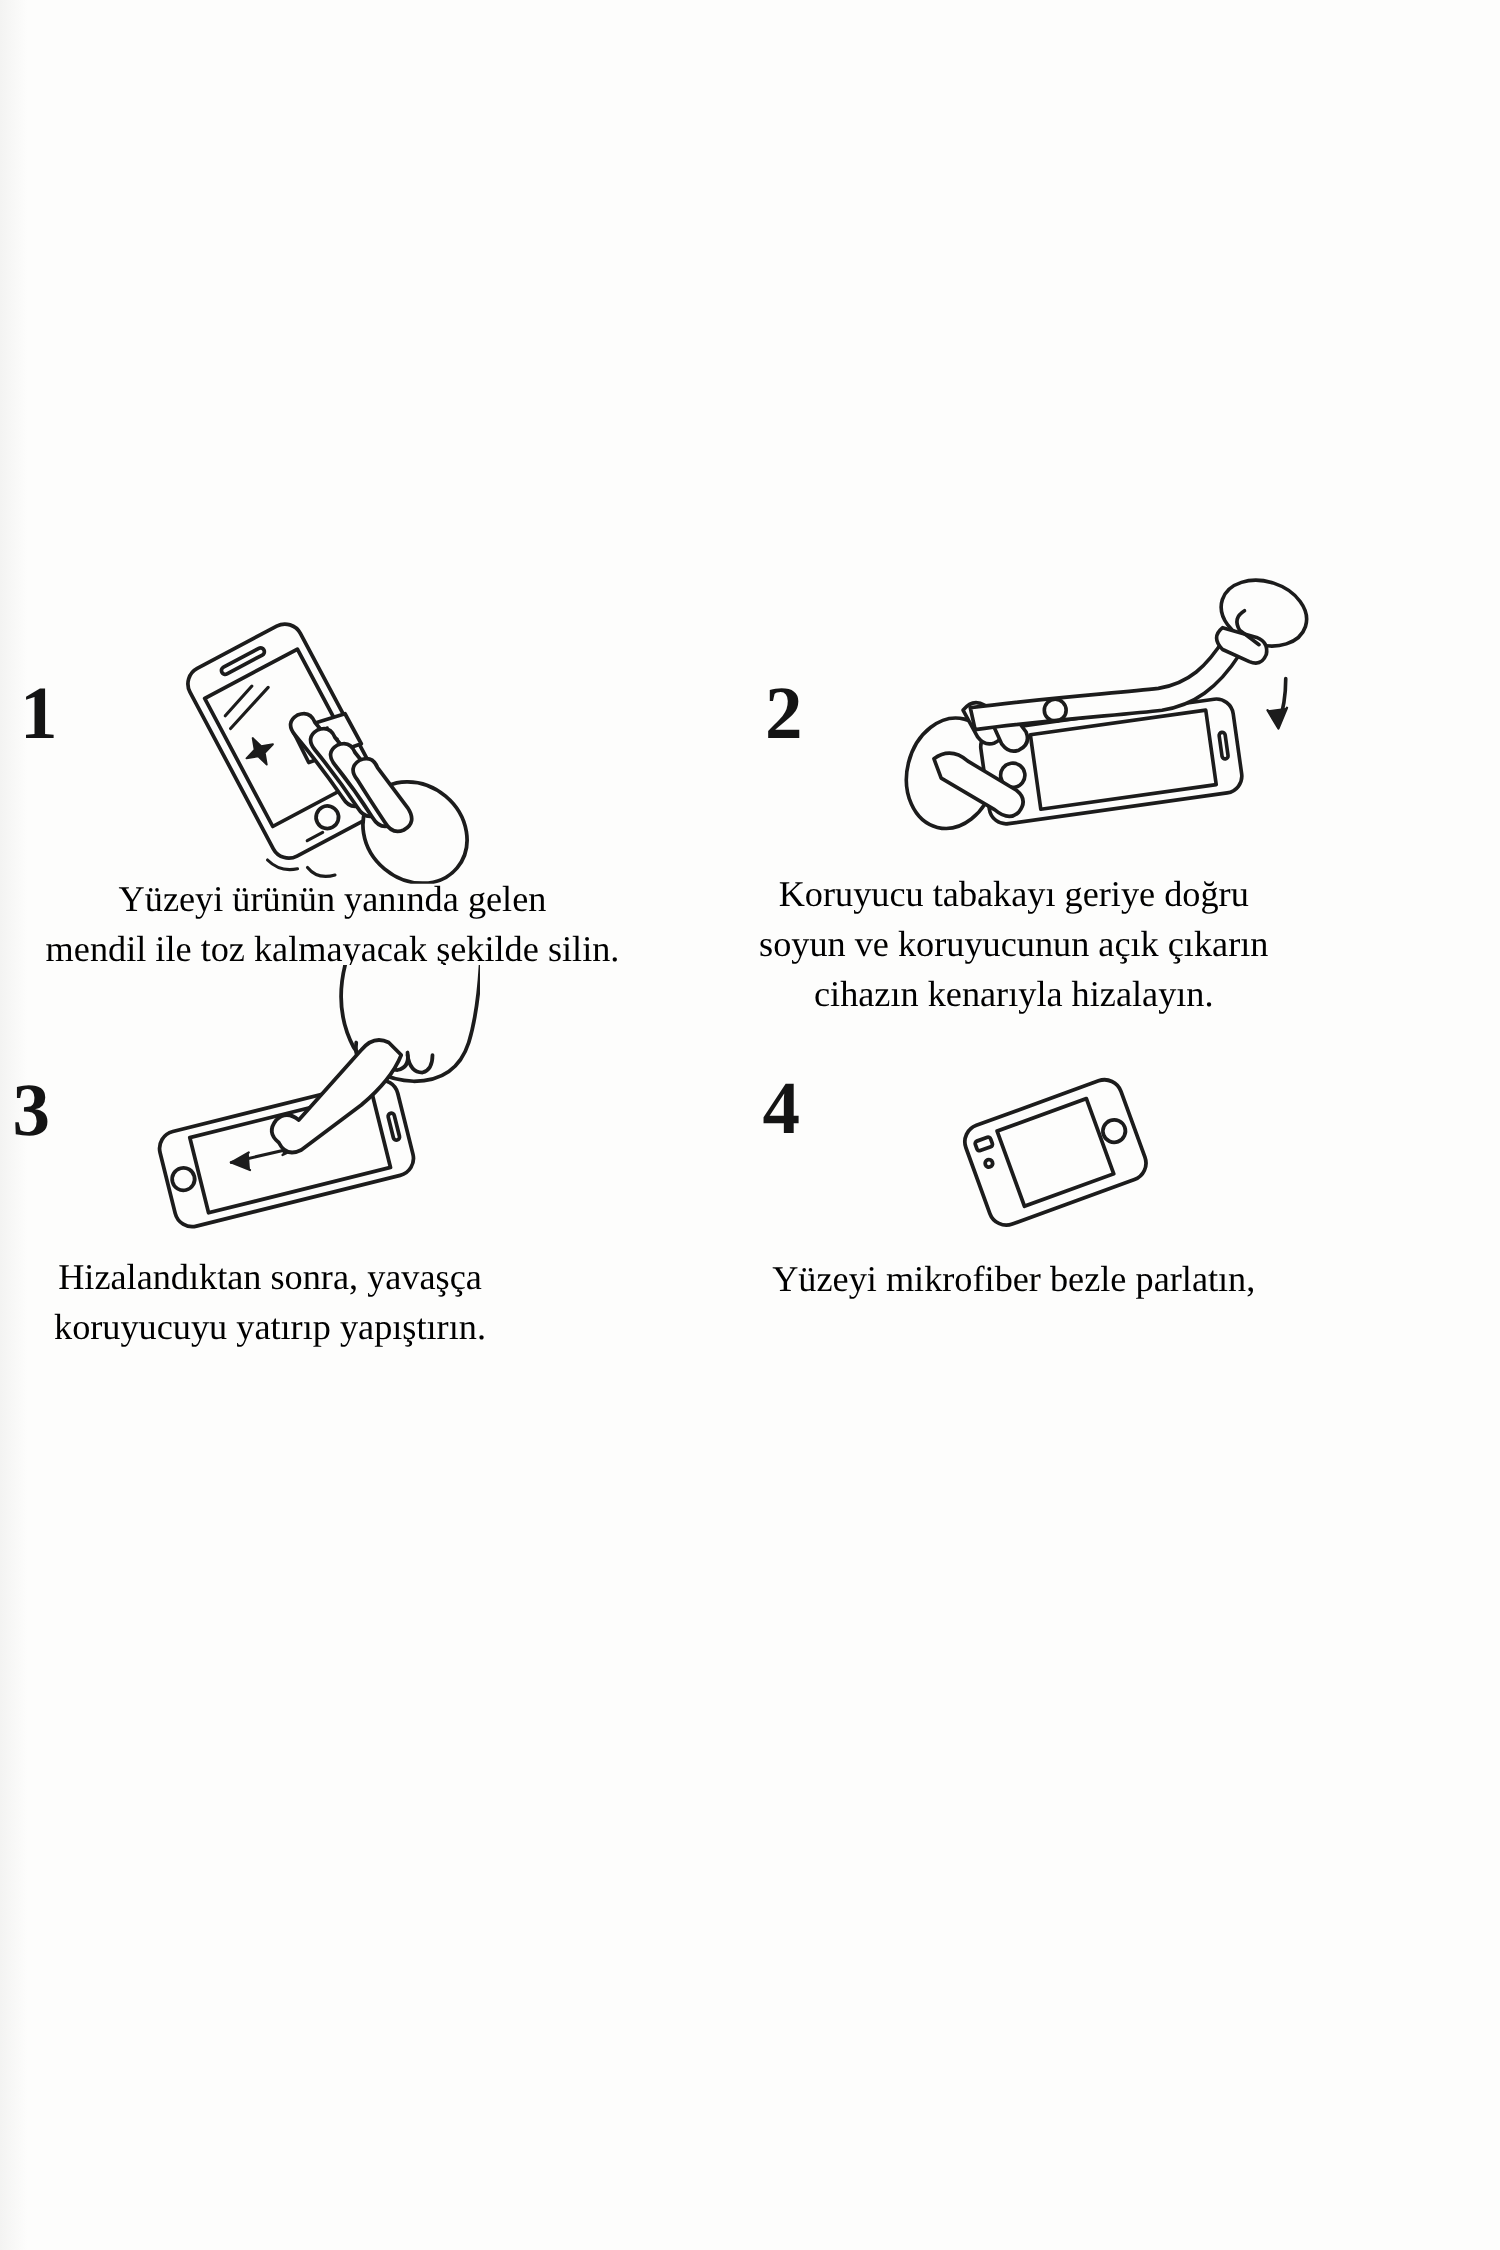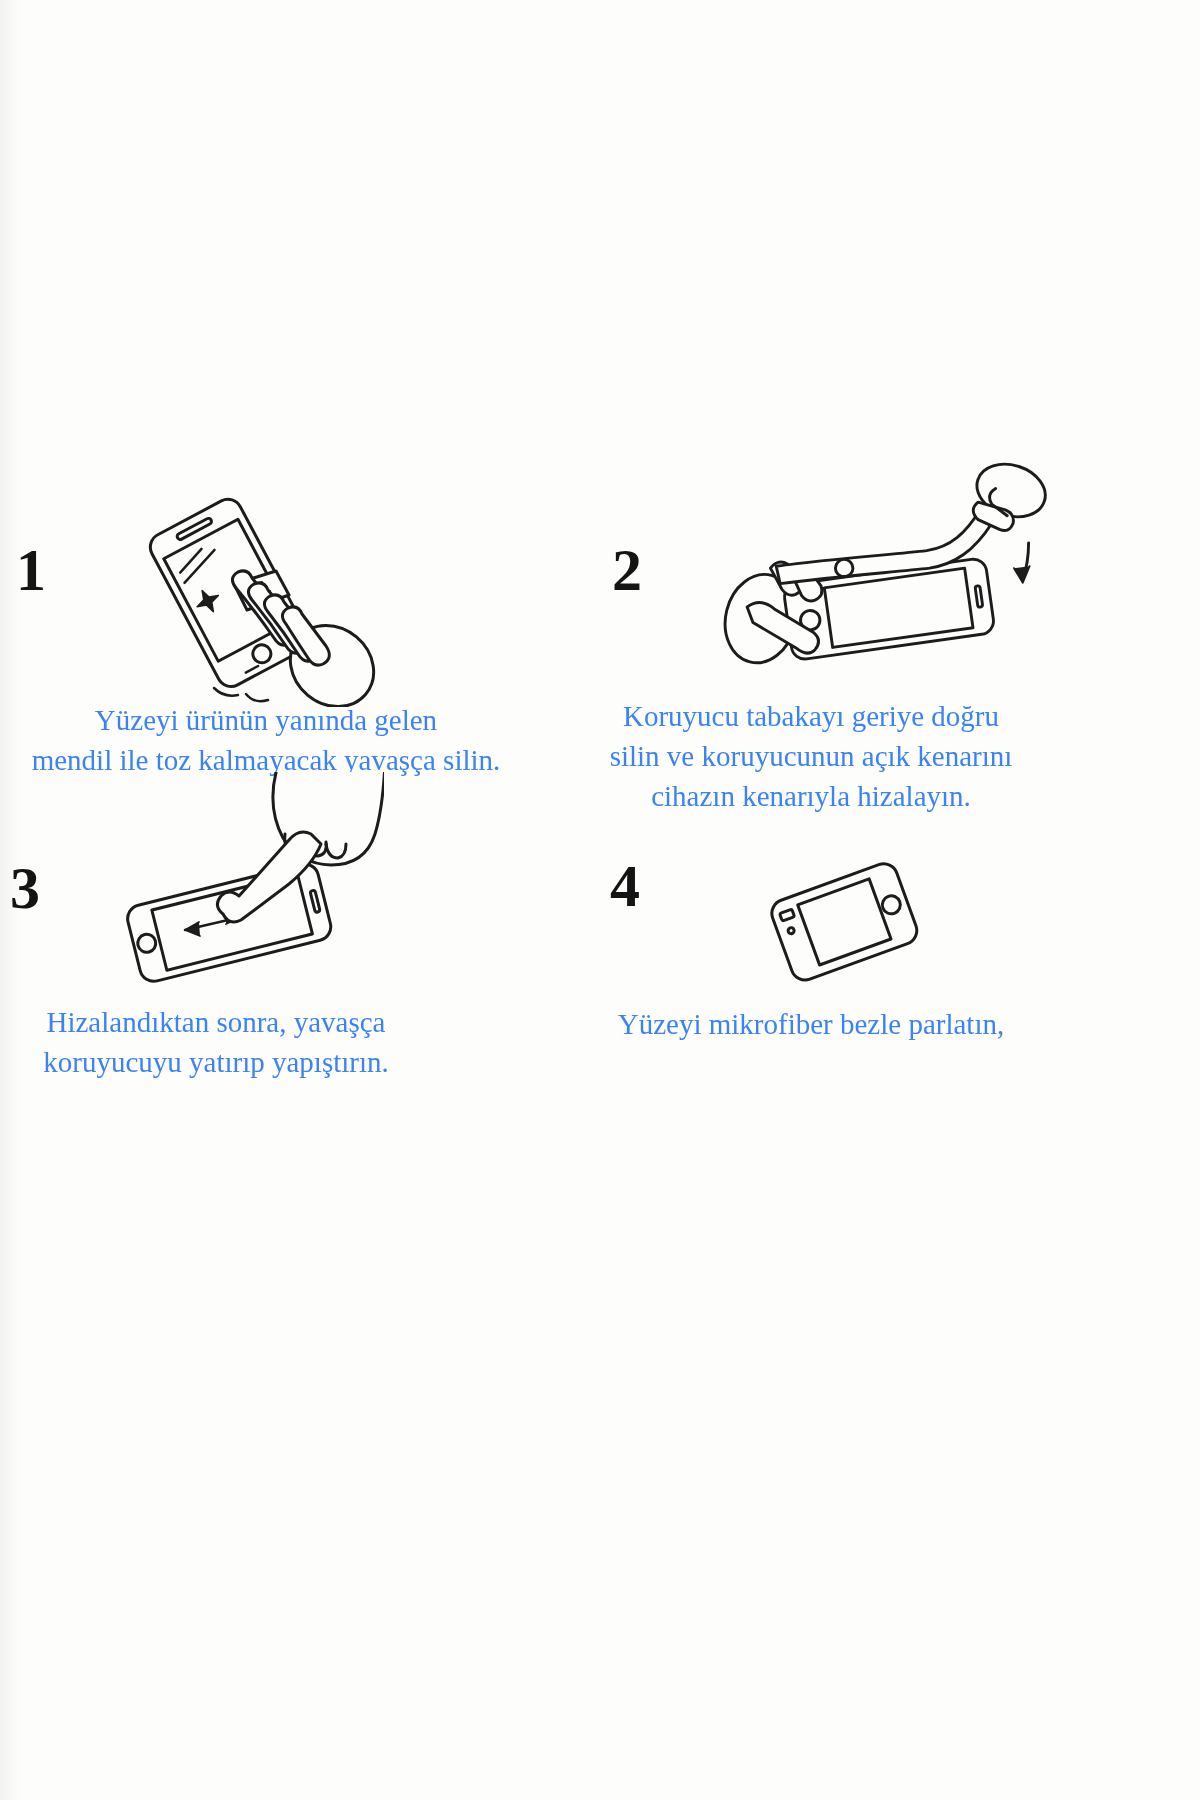"Yüzeyi ürünün yanında gelen" .caption { color: #3b82f6 -> #000000 }
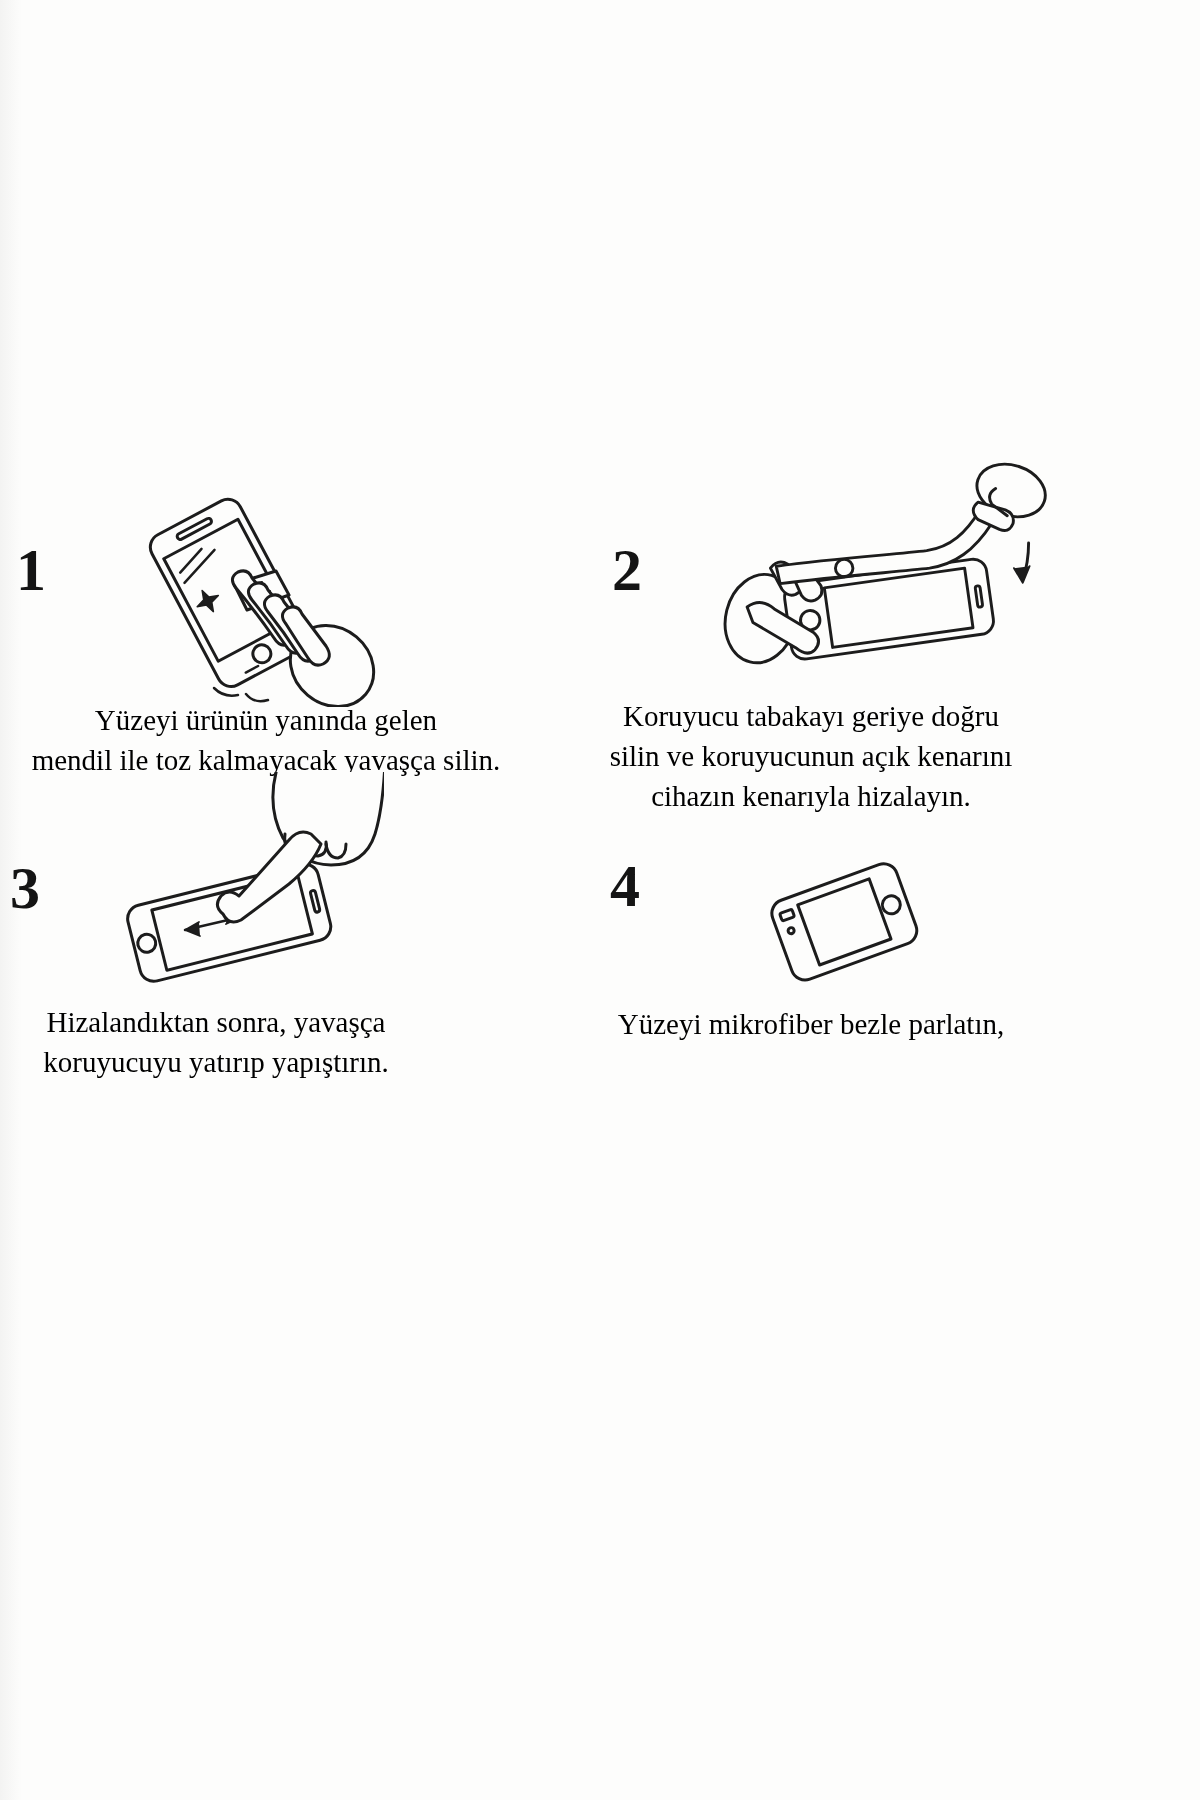"mendil ile toz kalmayacak yavaşça" span { text: yavaşça -> şekilde }
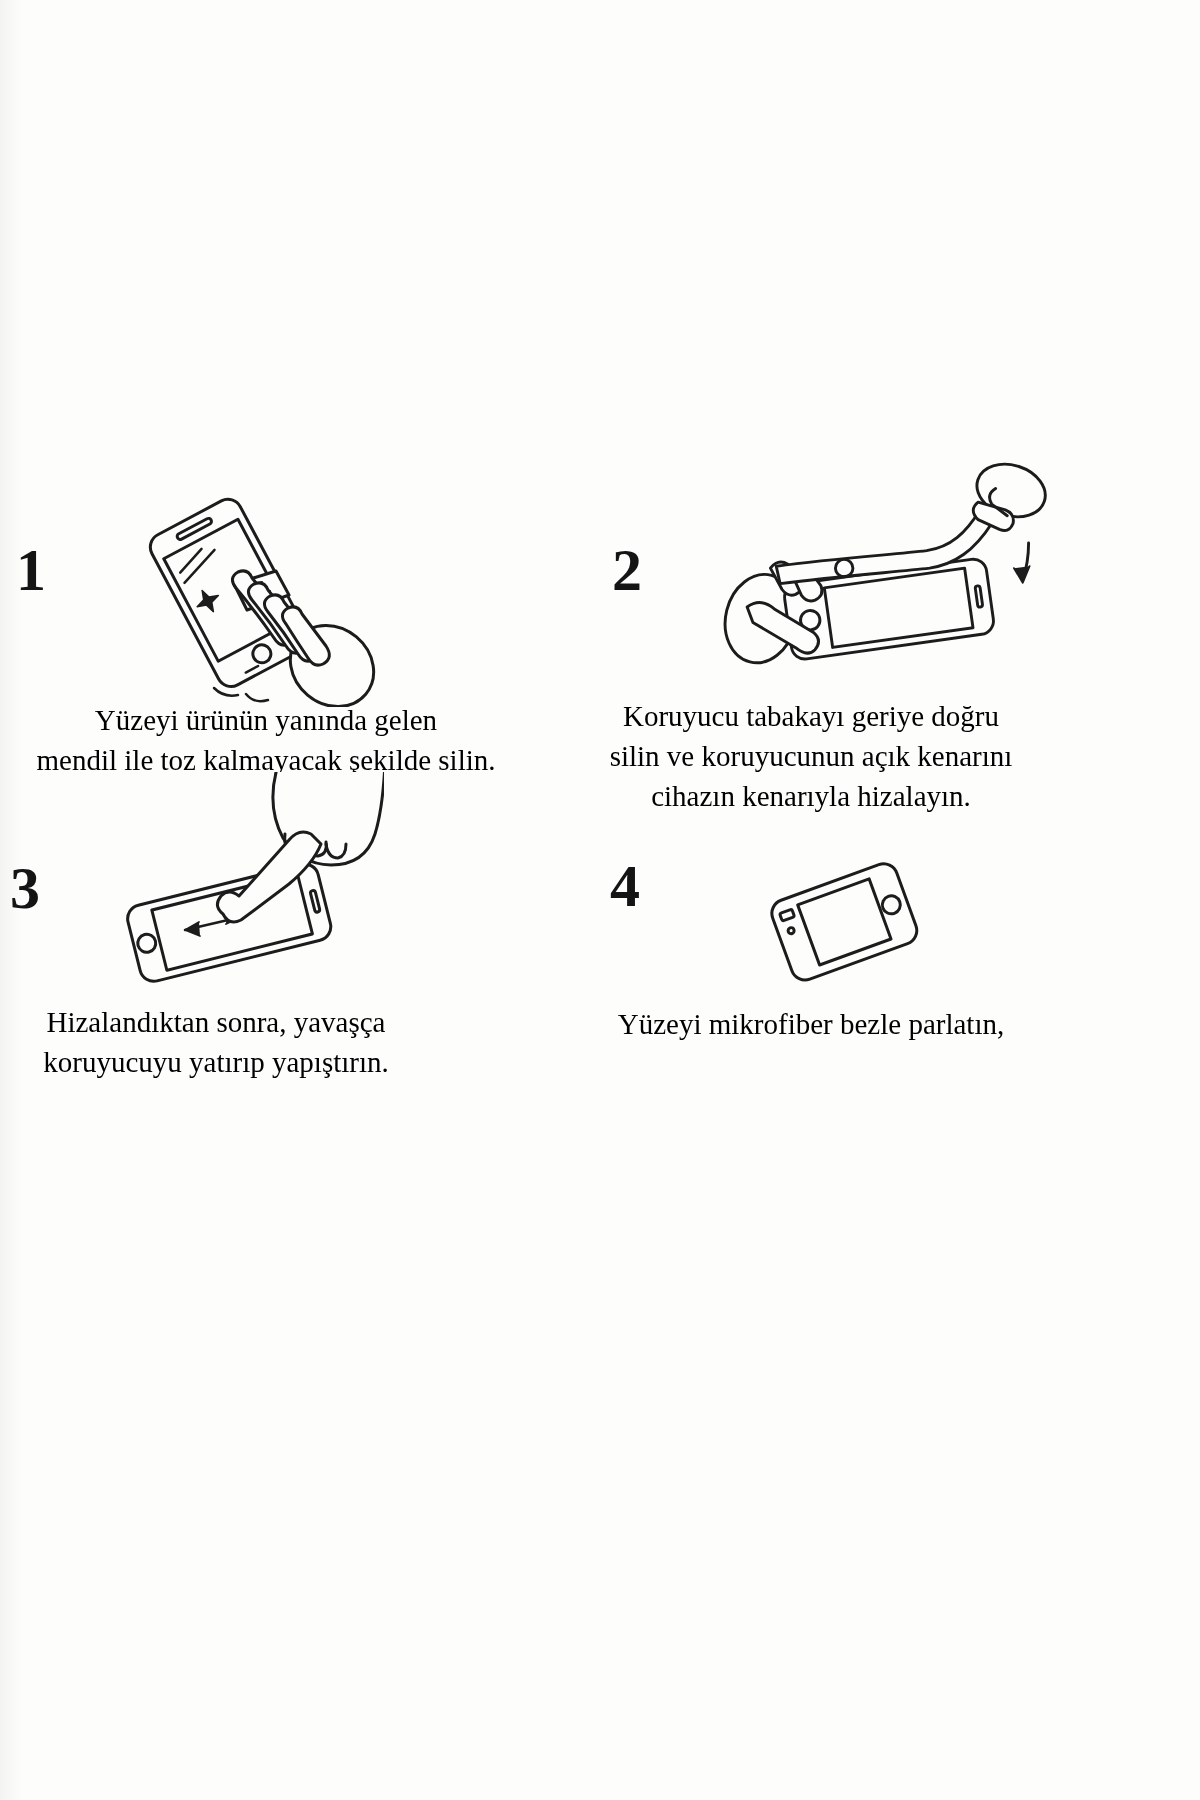"silin ve koruyucunun açık kenarını" span { text: silin ve koruyucunun açık kenarını -> soyun ve koruyucunun açık çıkarın }
